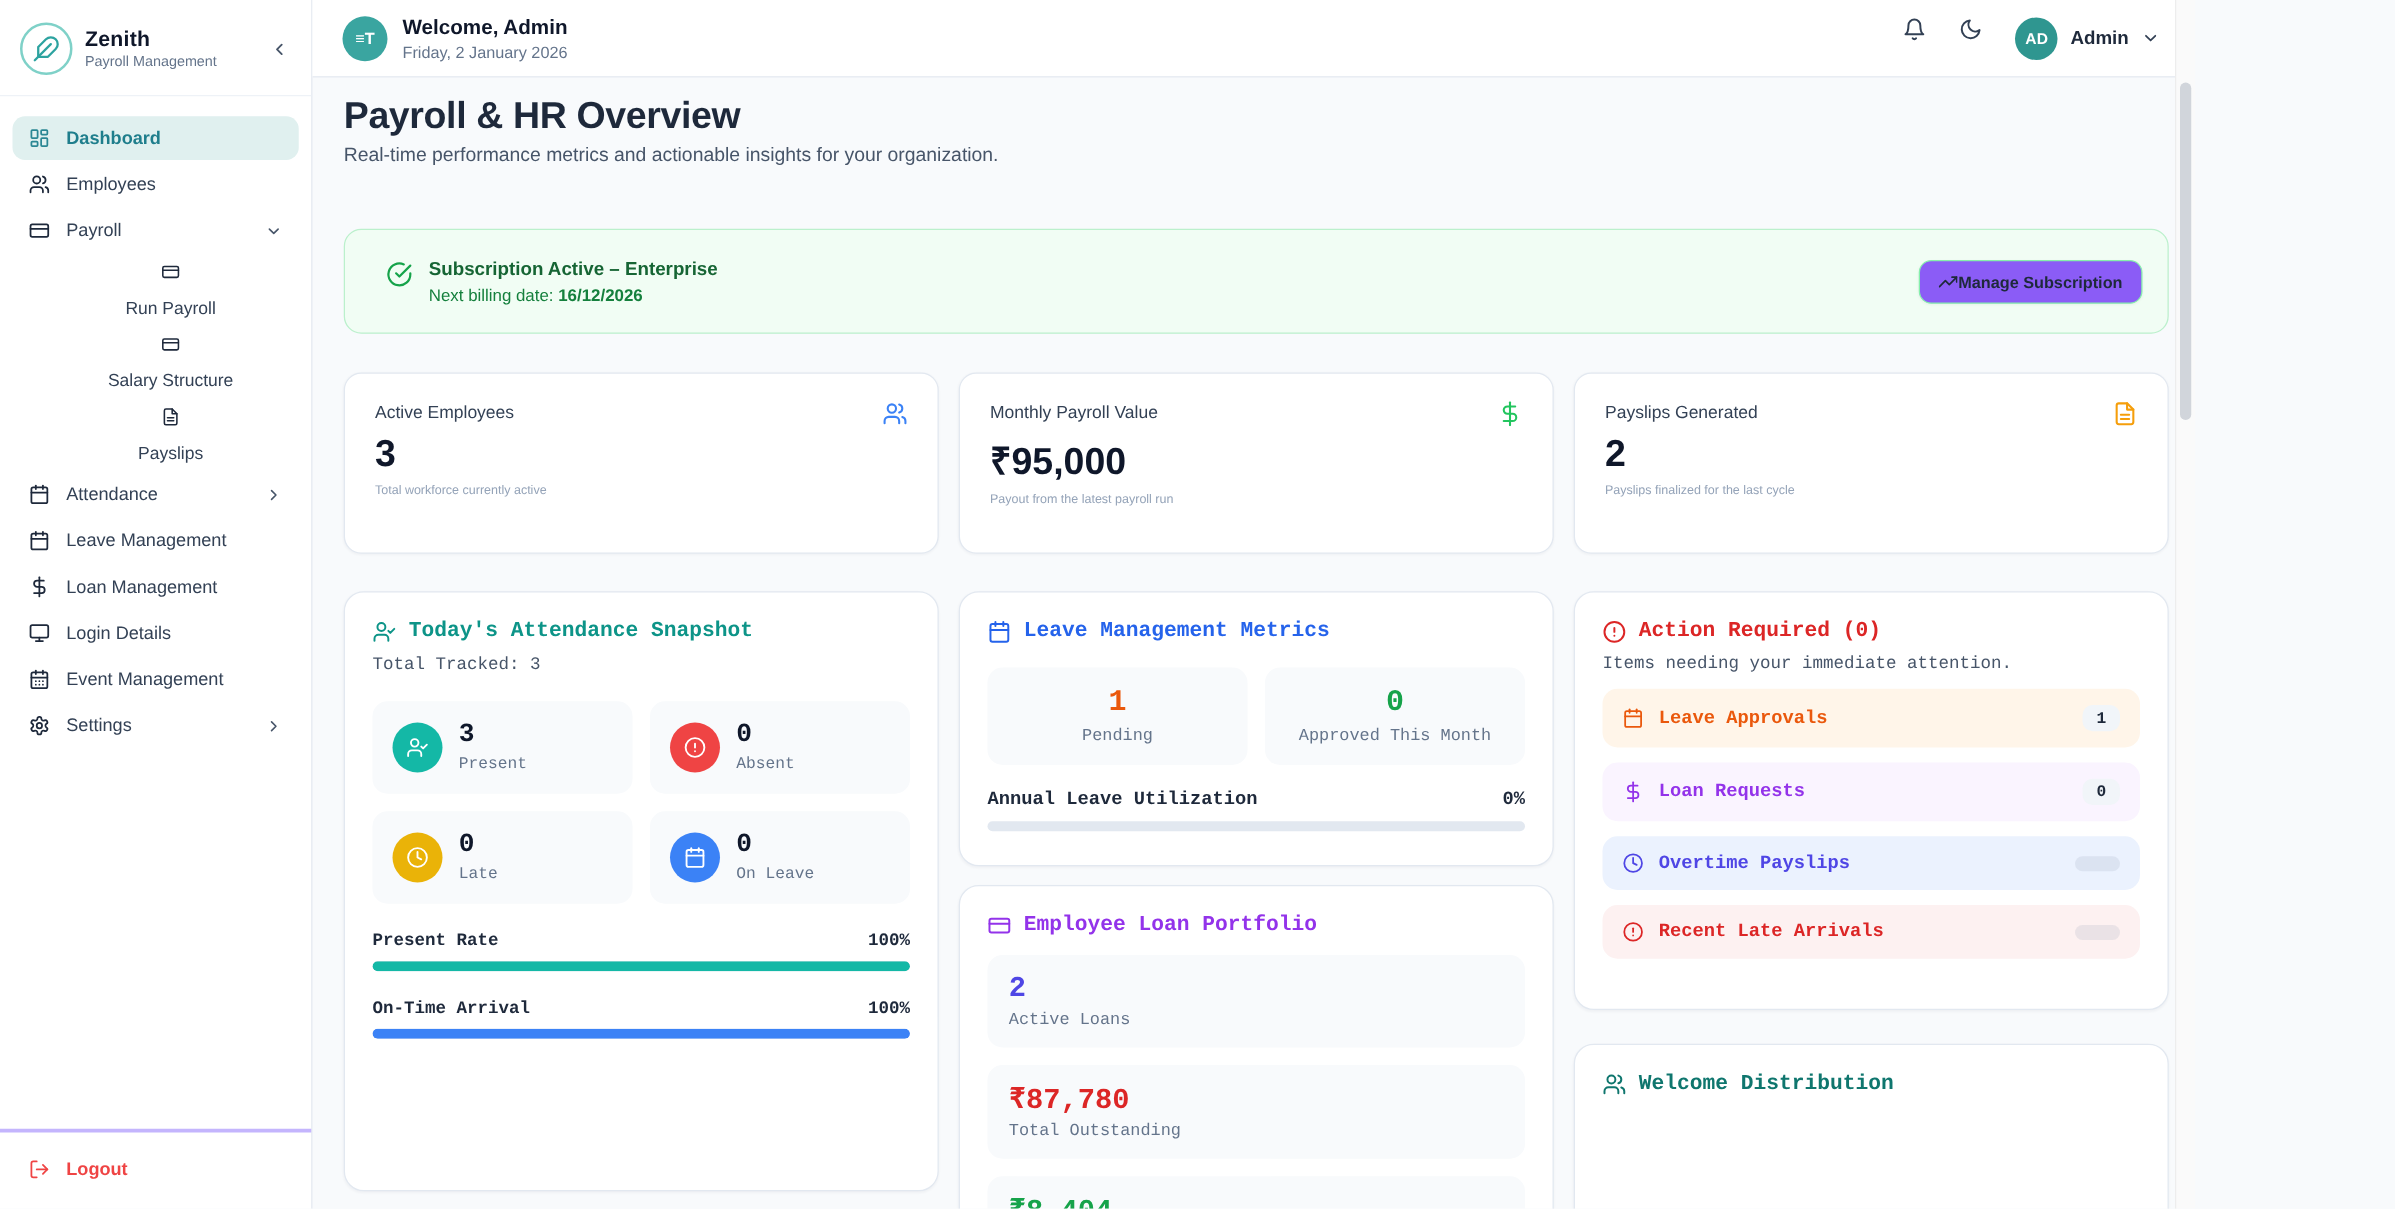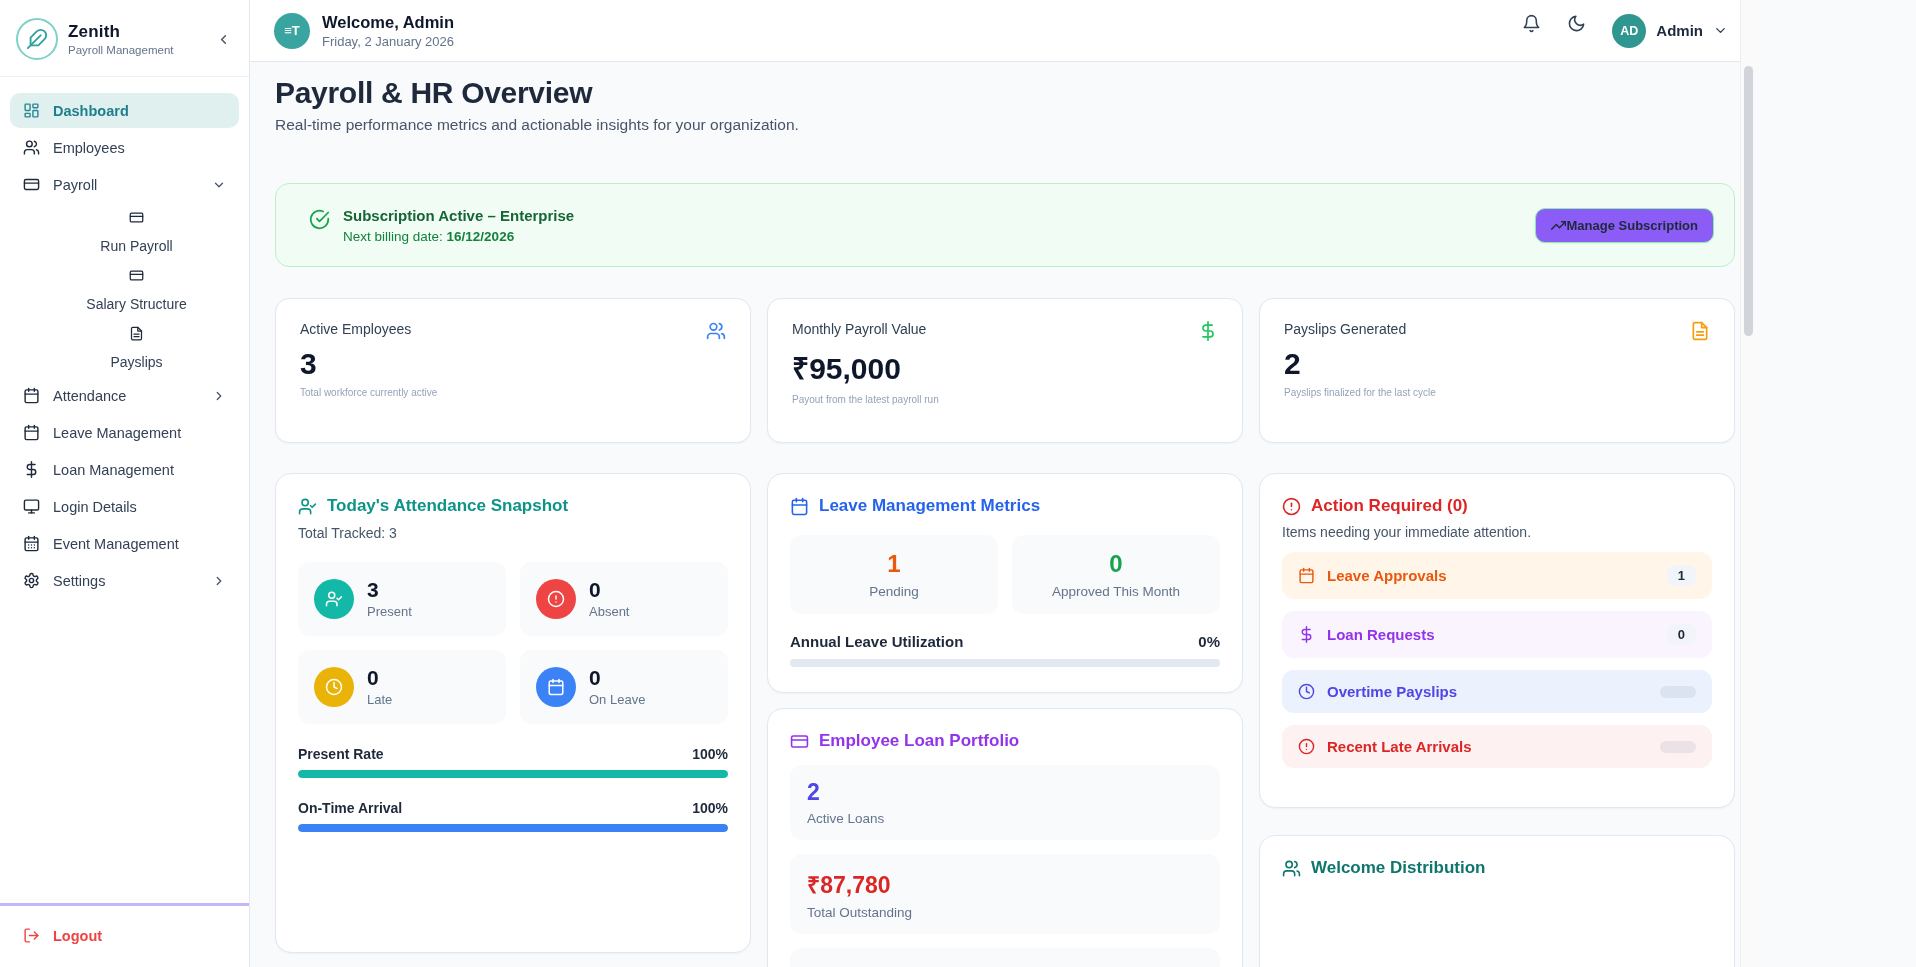"Today's Attendance Snapshot" .card { font-family: none -> Liberation Mono, monospace }
